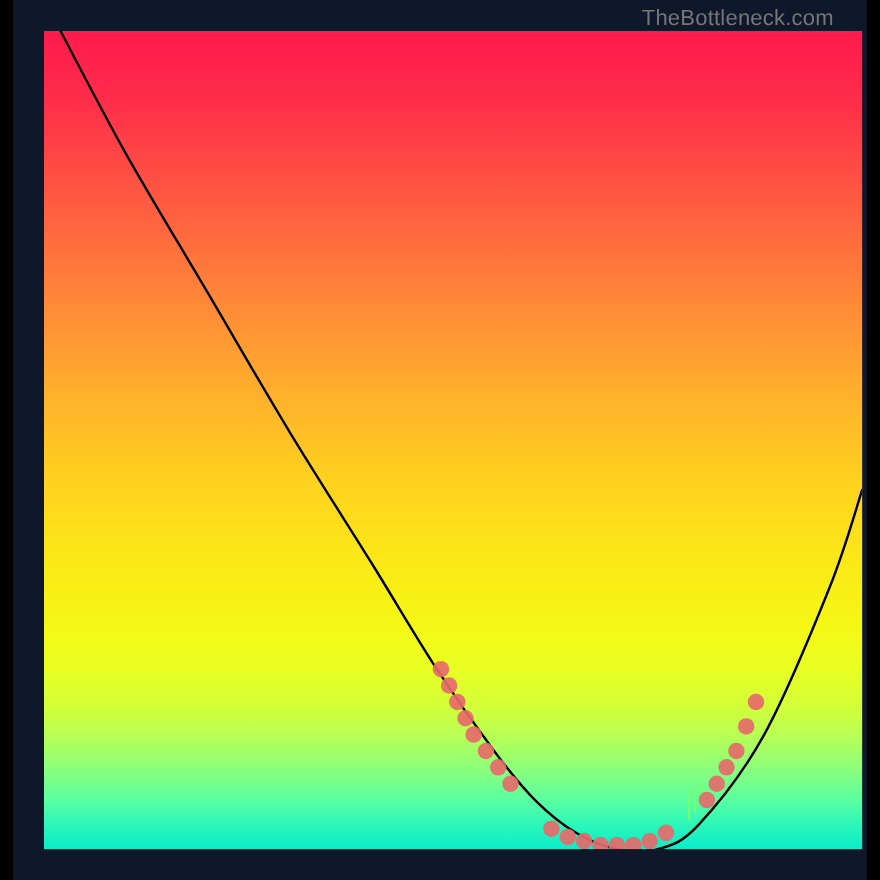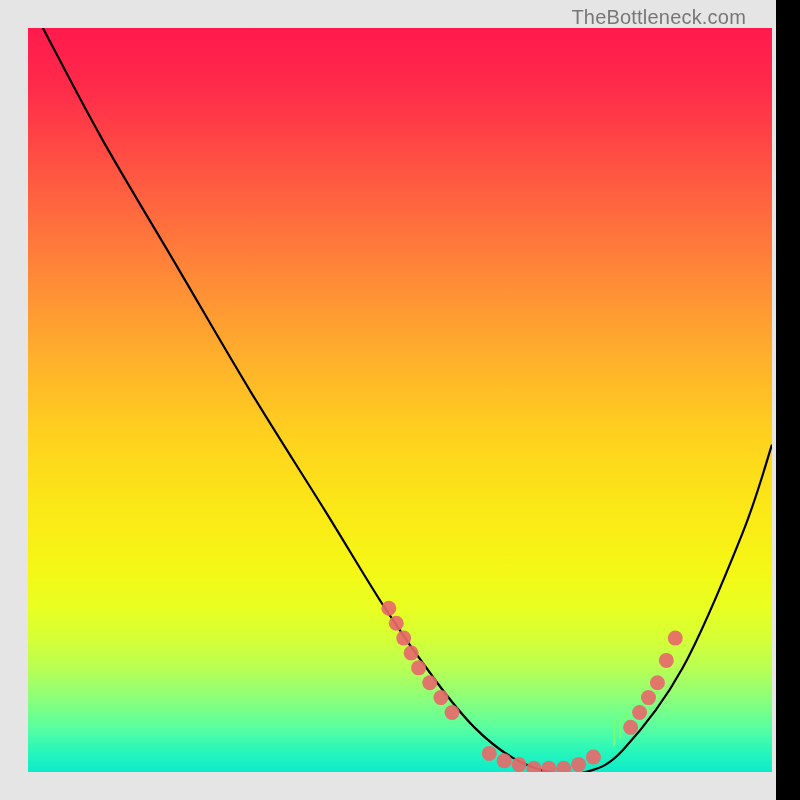"TheBottleneck.com" .frame { background: #e5e5e5 -> #0f172a; left: 0 -> 12px }
